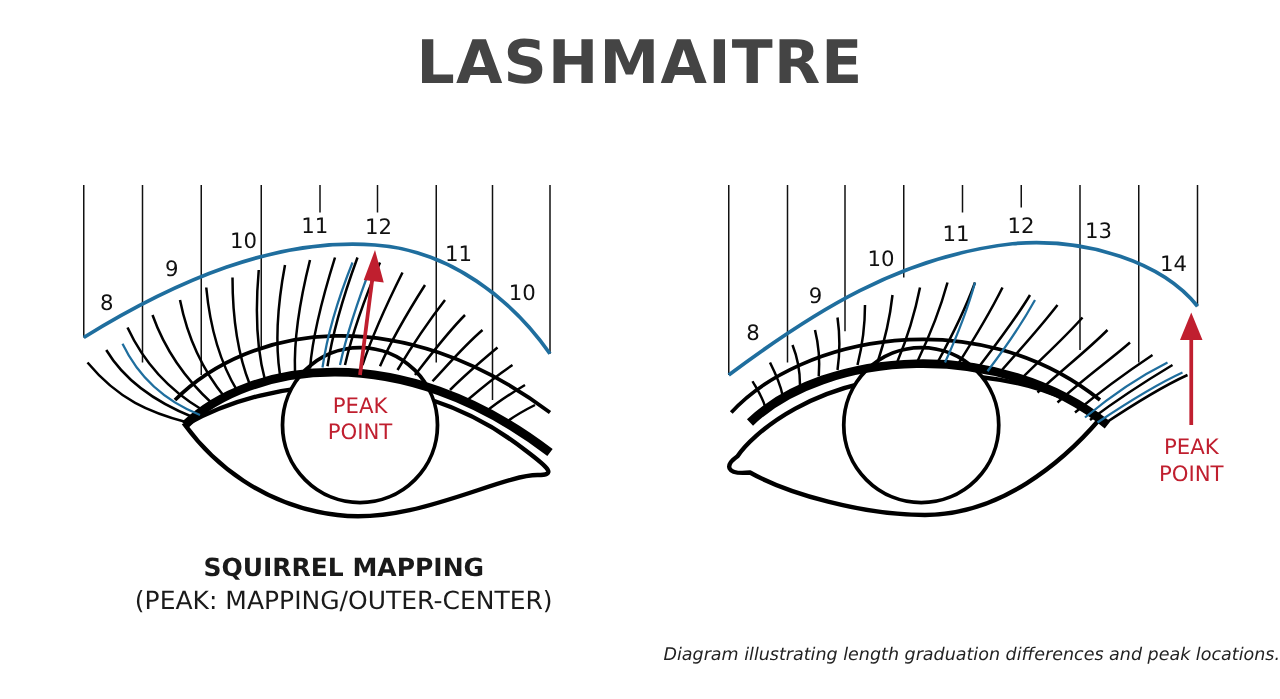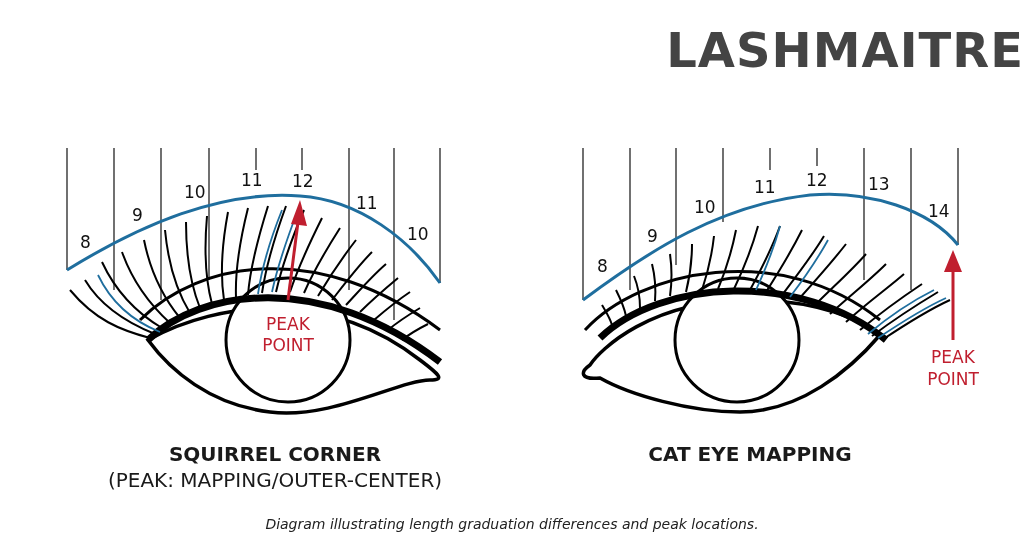"LASHMAITRE" .title { text-align: right -> center }
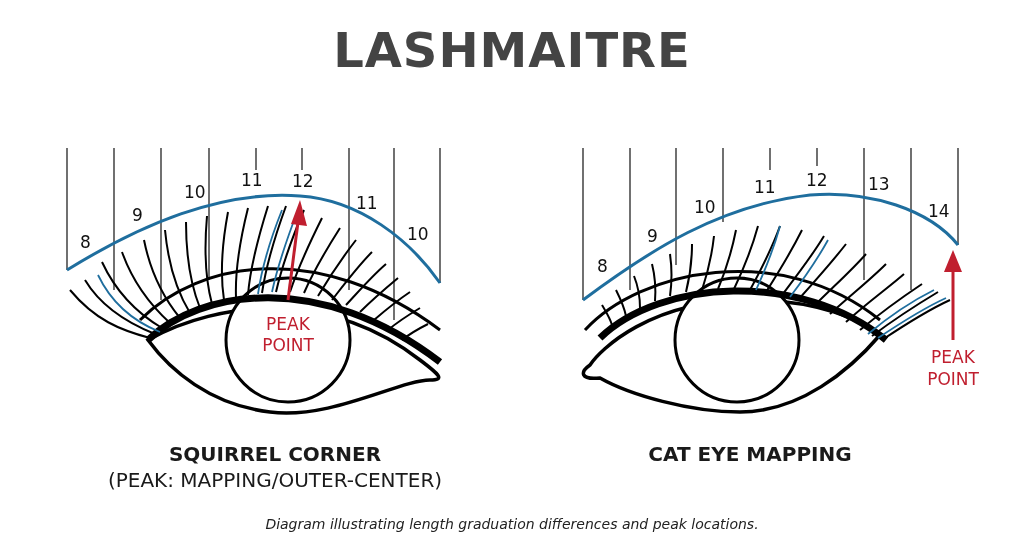"SQUIRREL CORNER" div.cap-title { text: CORNER -> MAPPING }
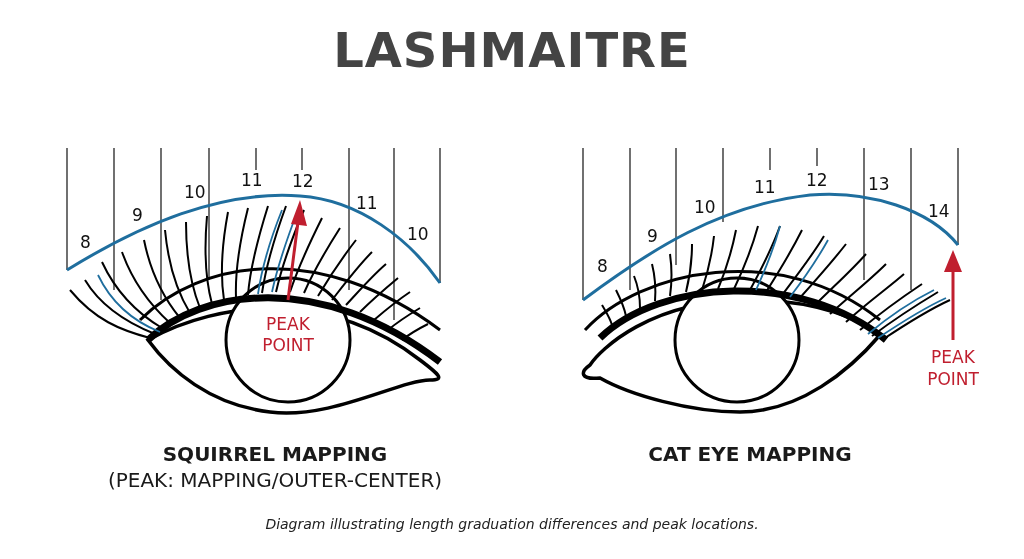"CAT EYE MAPPING" div.cap-title { html: <div>CAT EYE MAPPING</div> -> none }
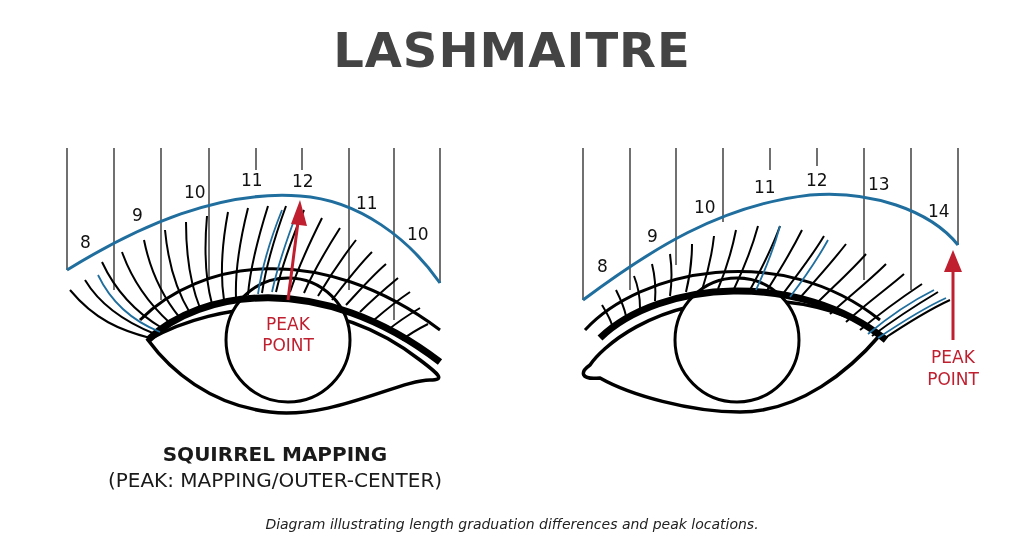"Diagram illustrating length graduation" .footer { text-align: center -> right }
